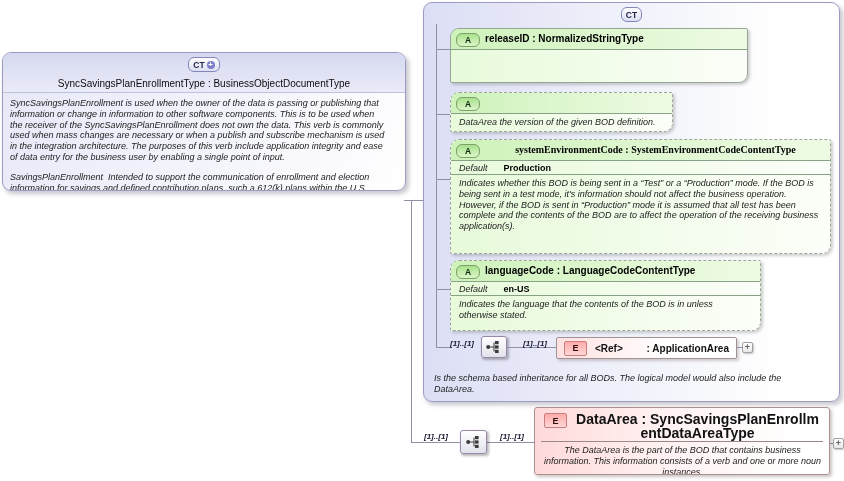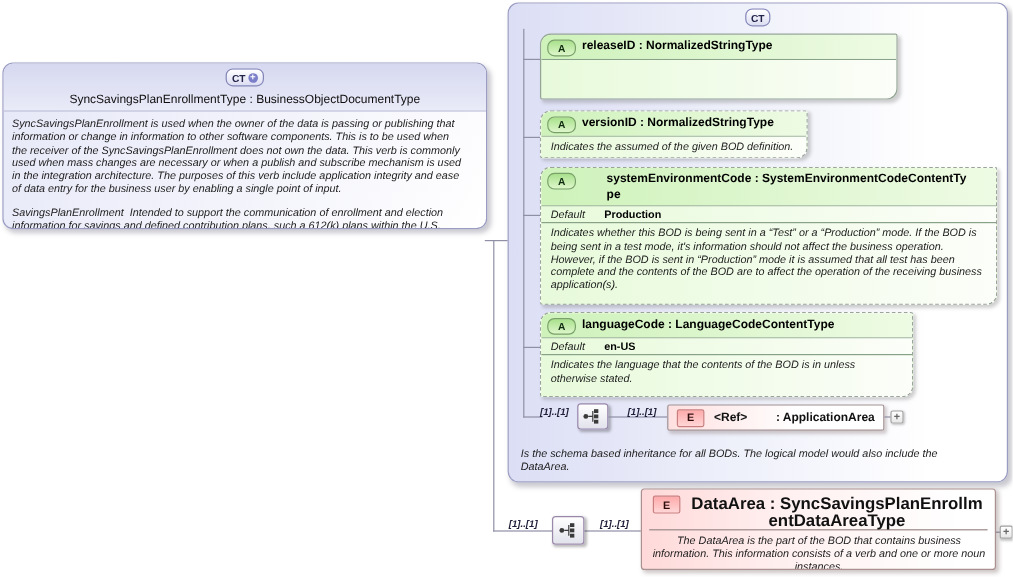"versionID : NormalizedStringType" span.attr-title { html: <span>versionID : NormalizedStringType</span> -> none }
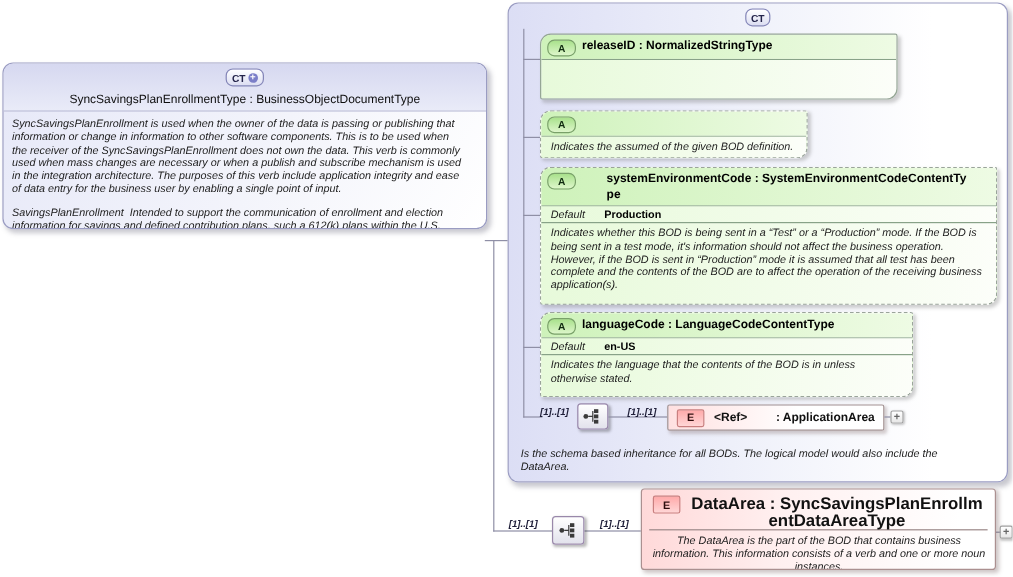"Indicates the assumed of the" div.attr-desc { text: Indicates the assumed -> DataArea the version }
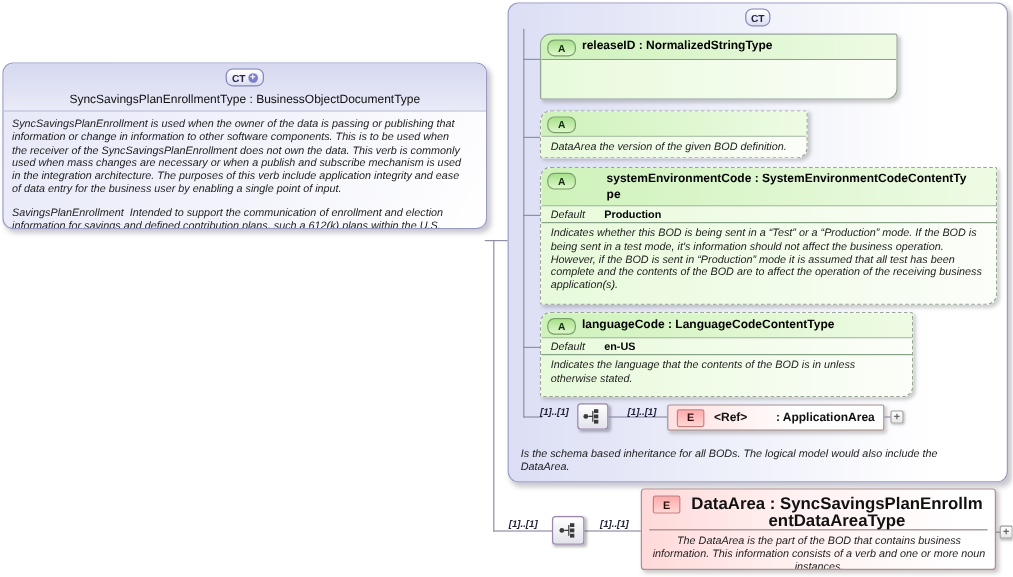"systemEnvironmentCode :" .attr-title.center { font-family: none -> Liberation Serif, serif; text-align: none -> center }
